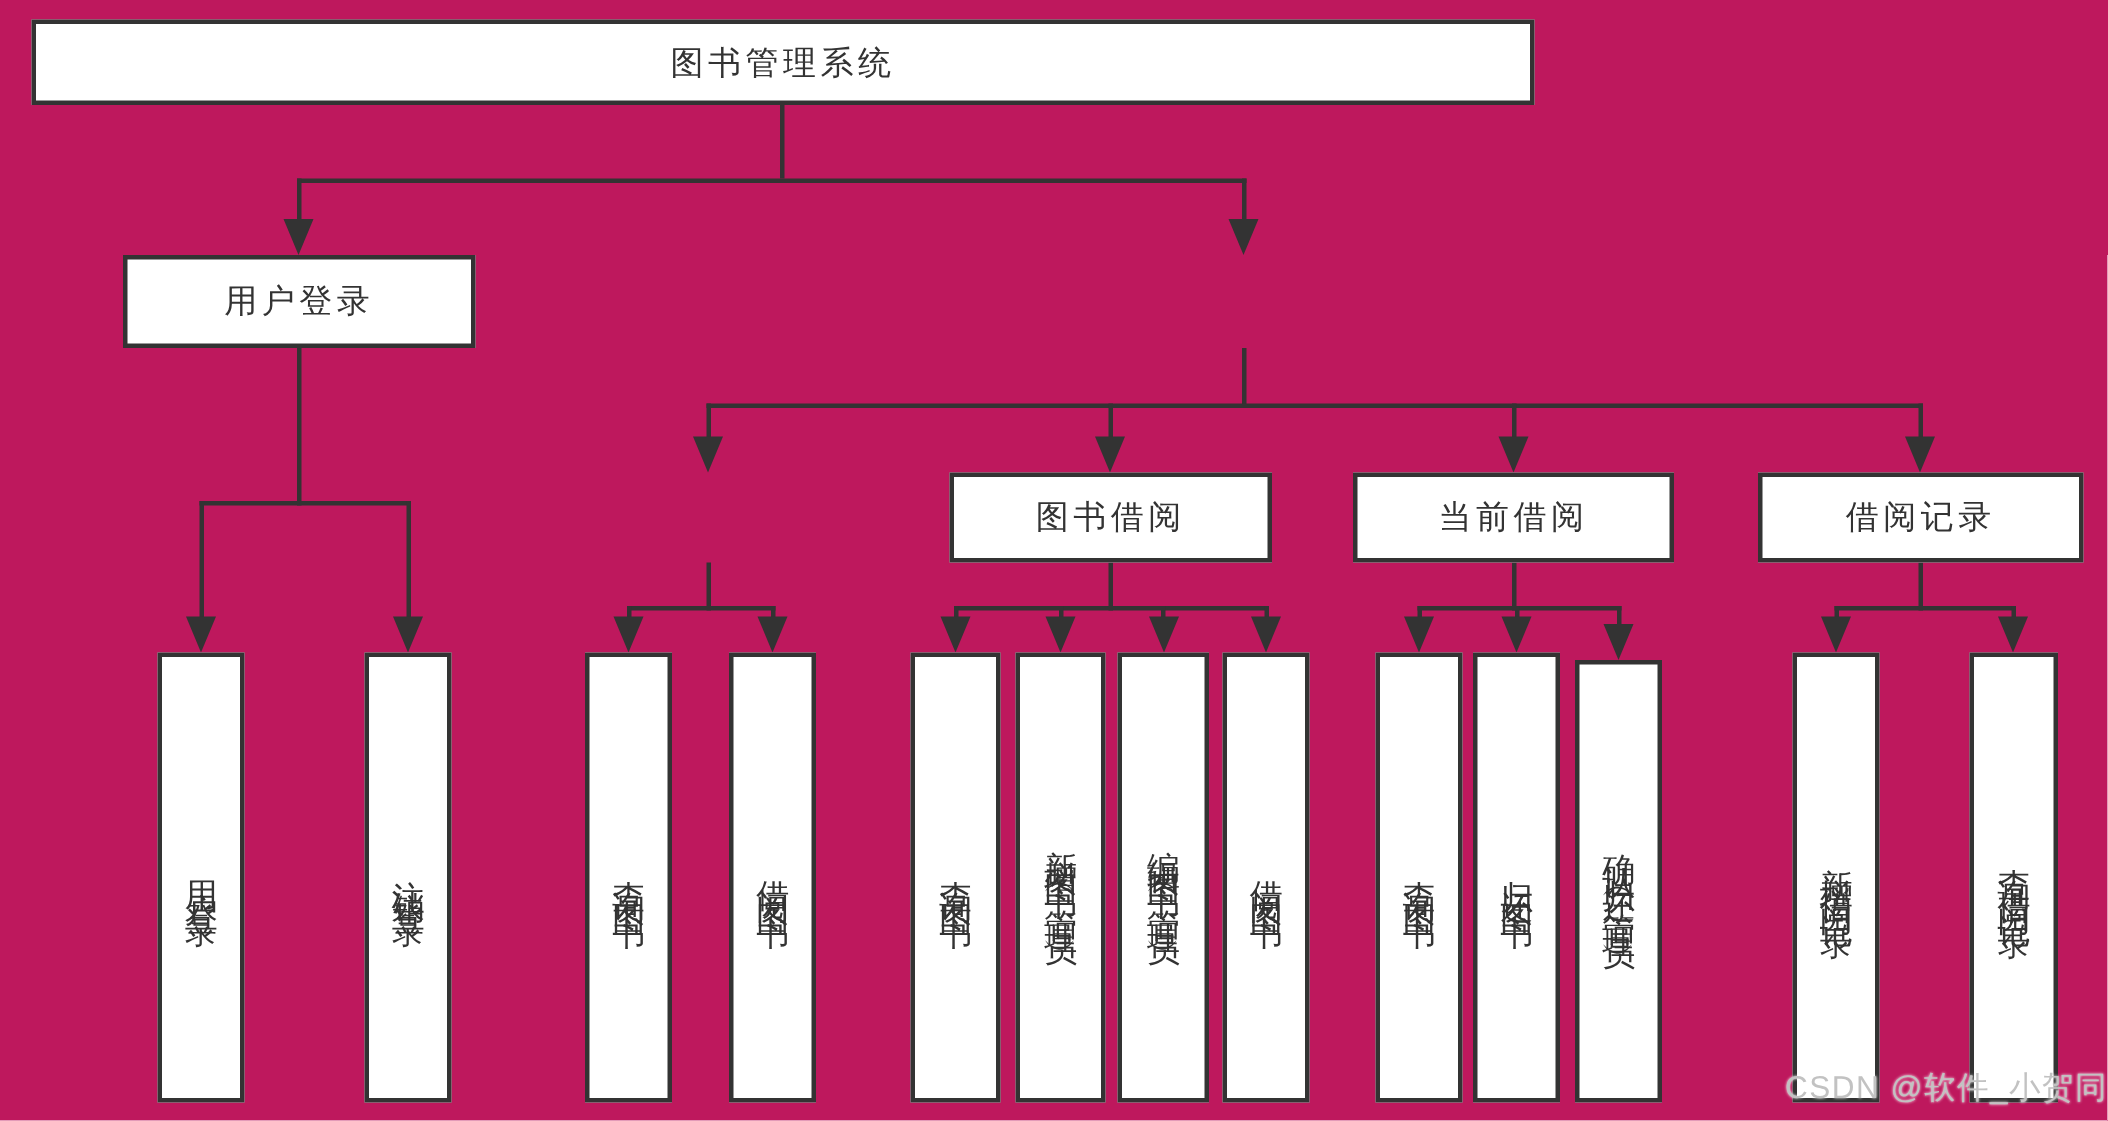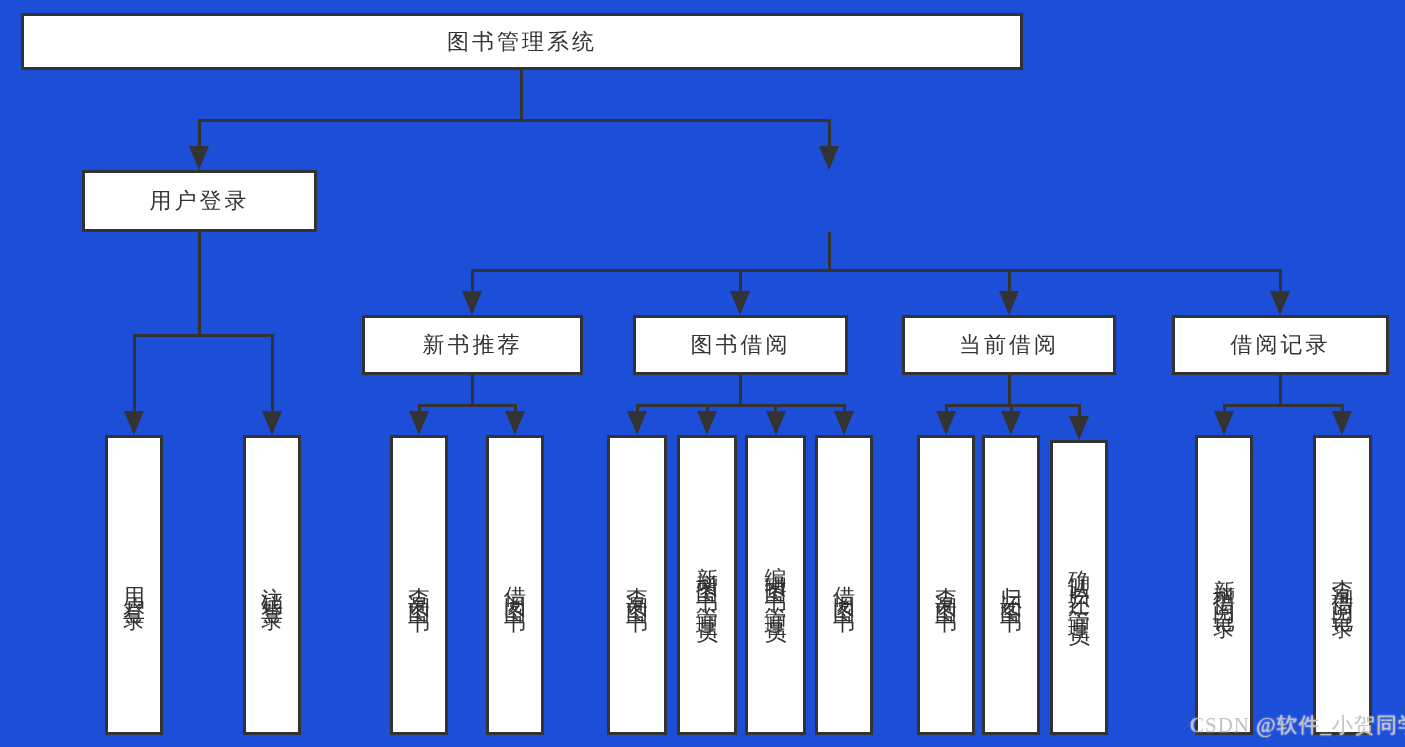"图书管理系统" #canvas { background: #1d4ed8 -> #be185d; font-family: Liberation Serif, serif -> Liberation Sans, sans-serif }
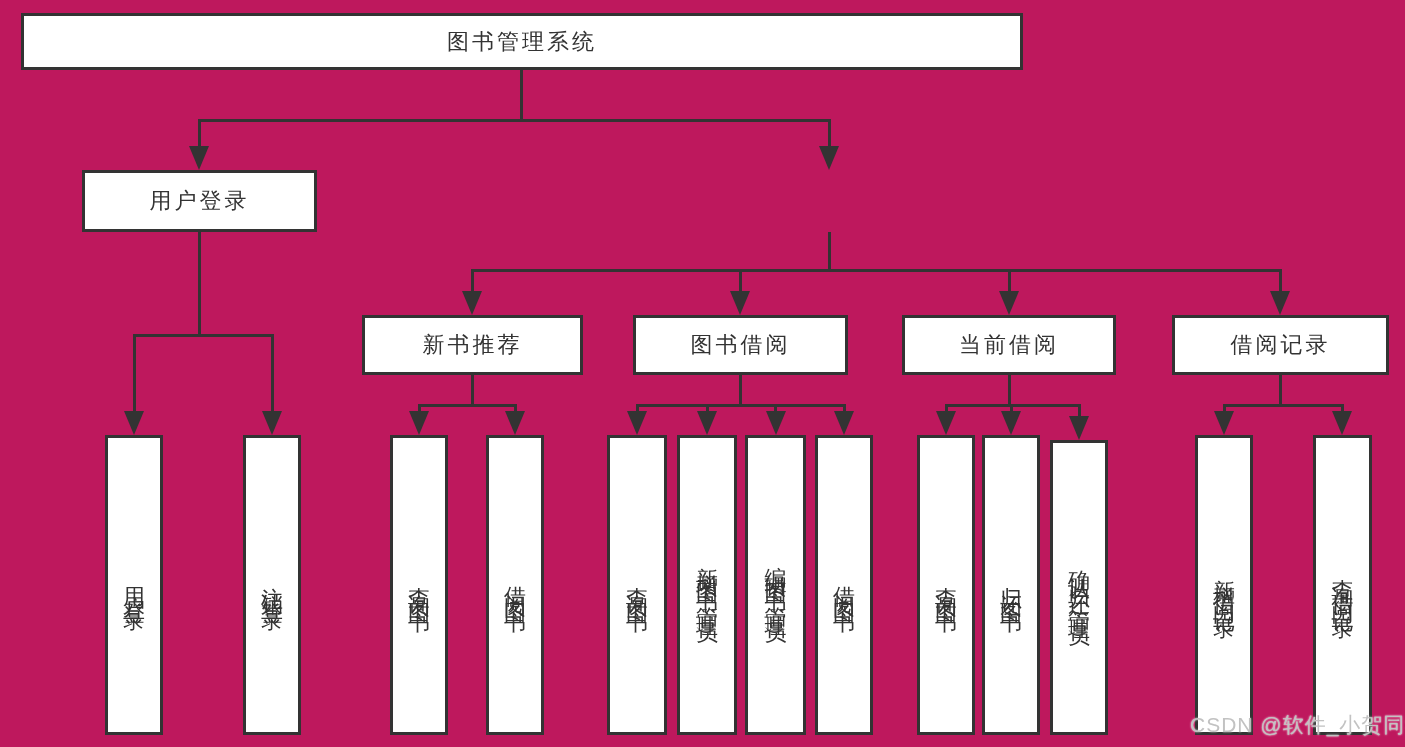"新书推荐" div.box { html: <div>新书推荐</div> -> none }
